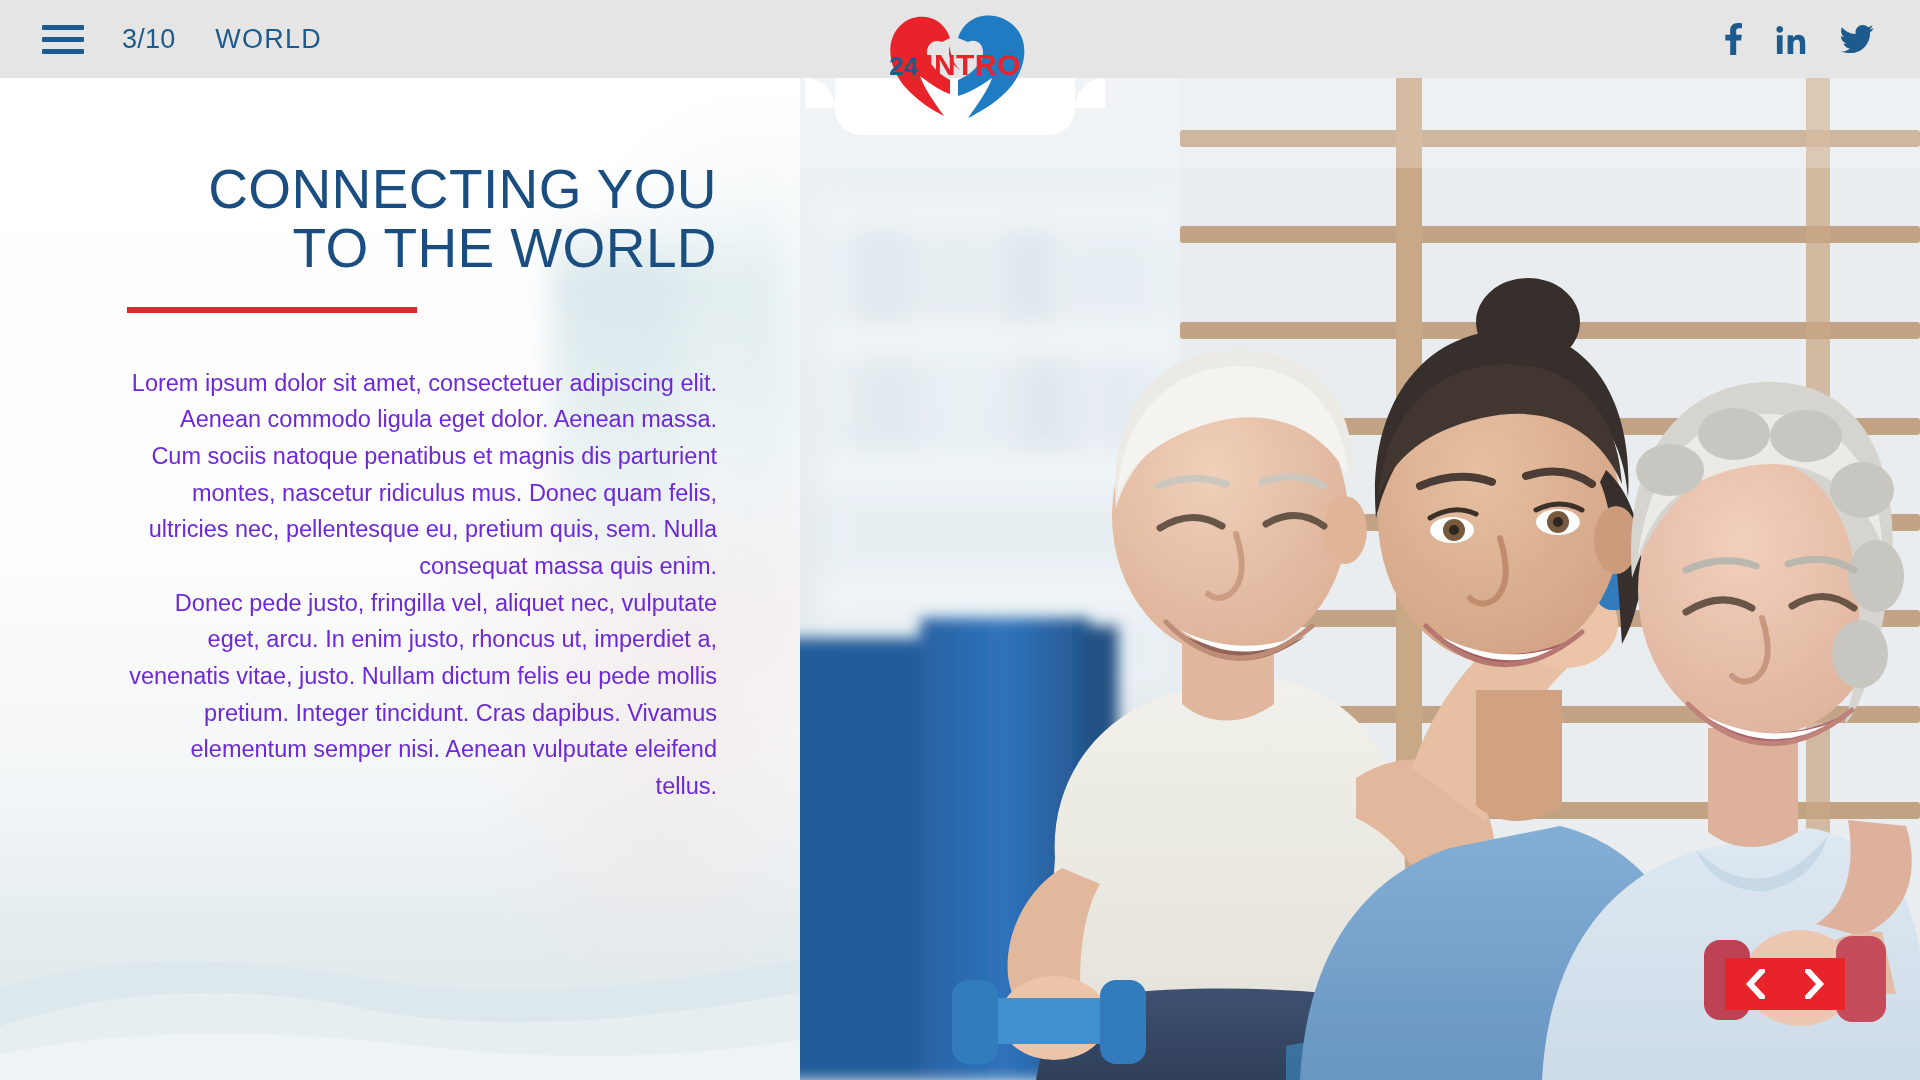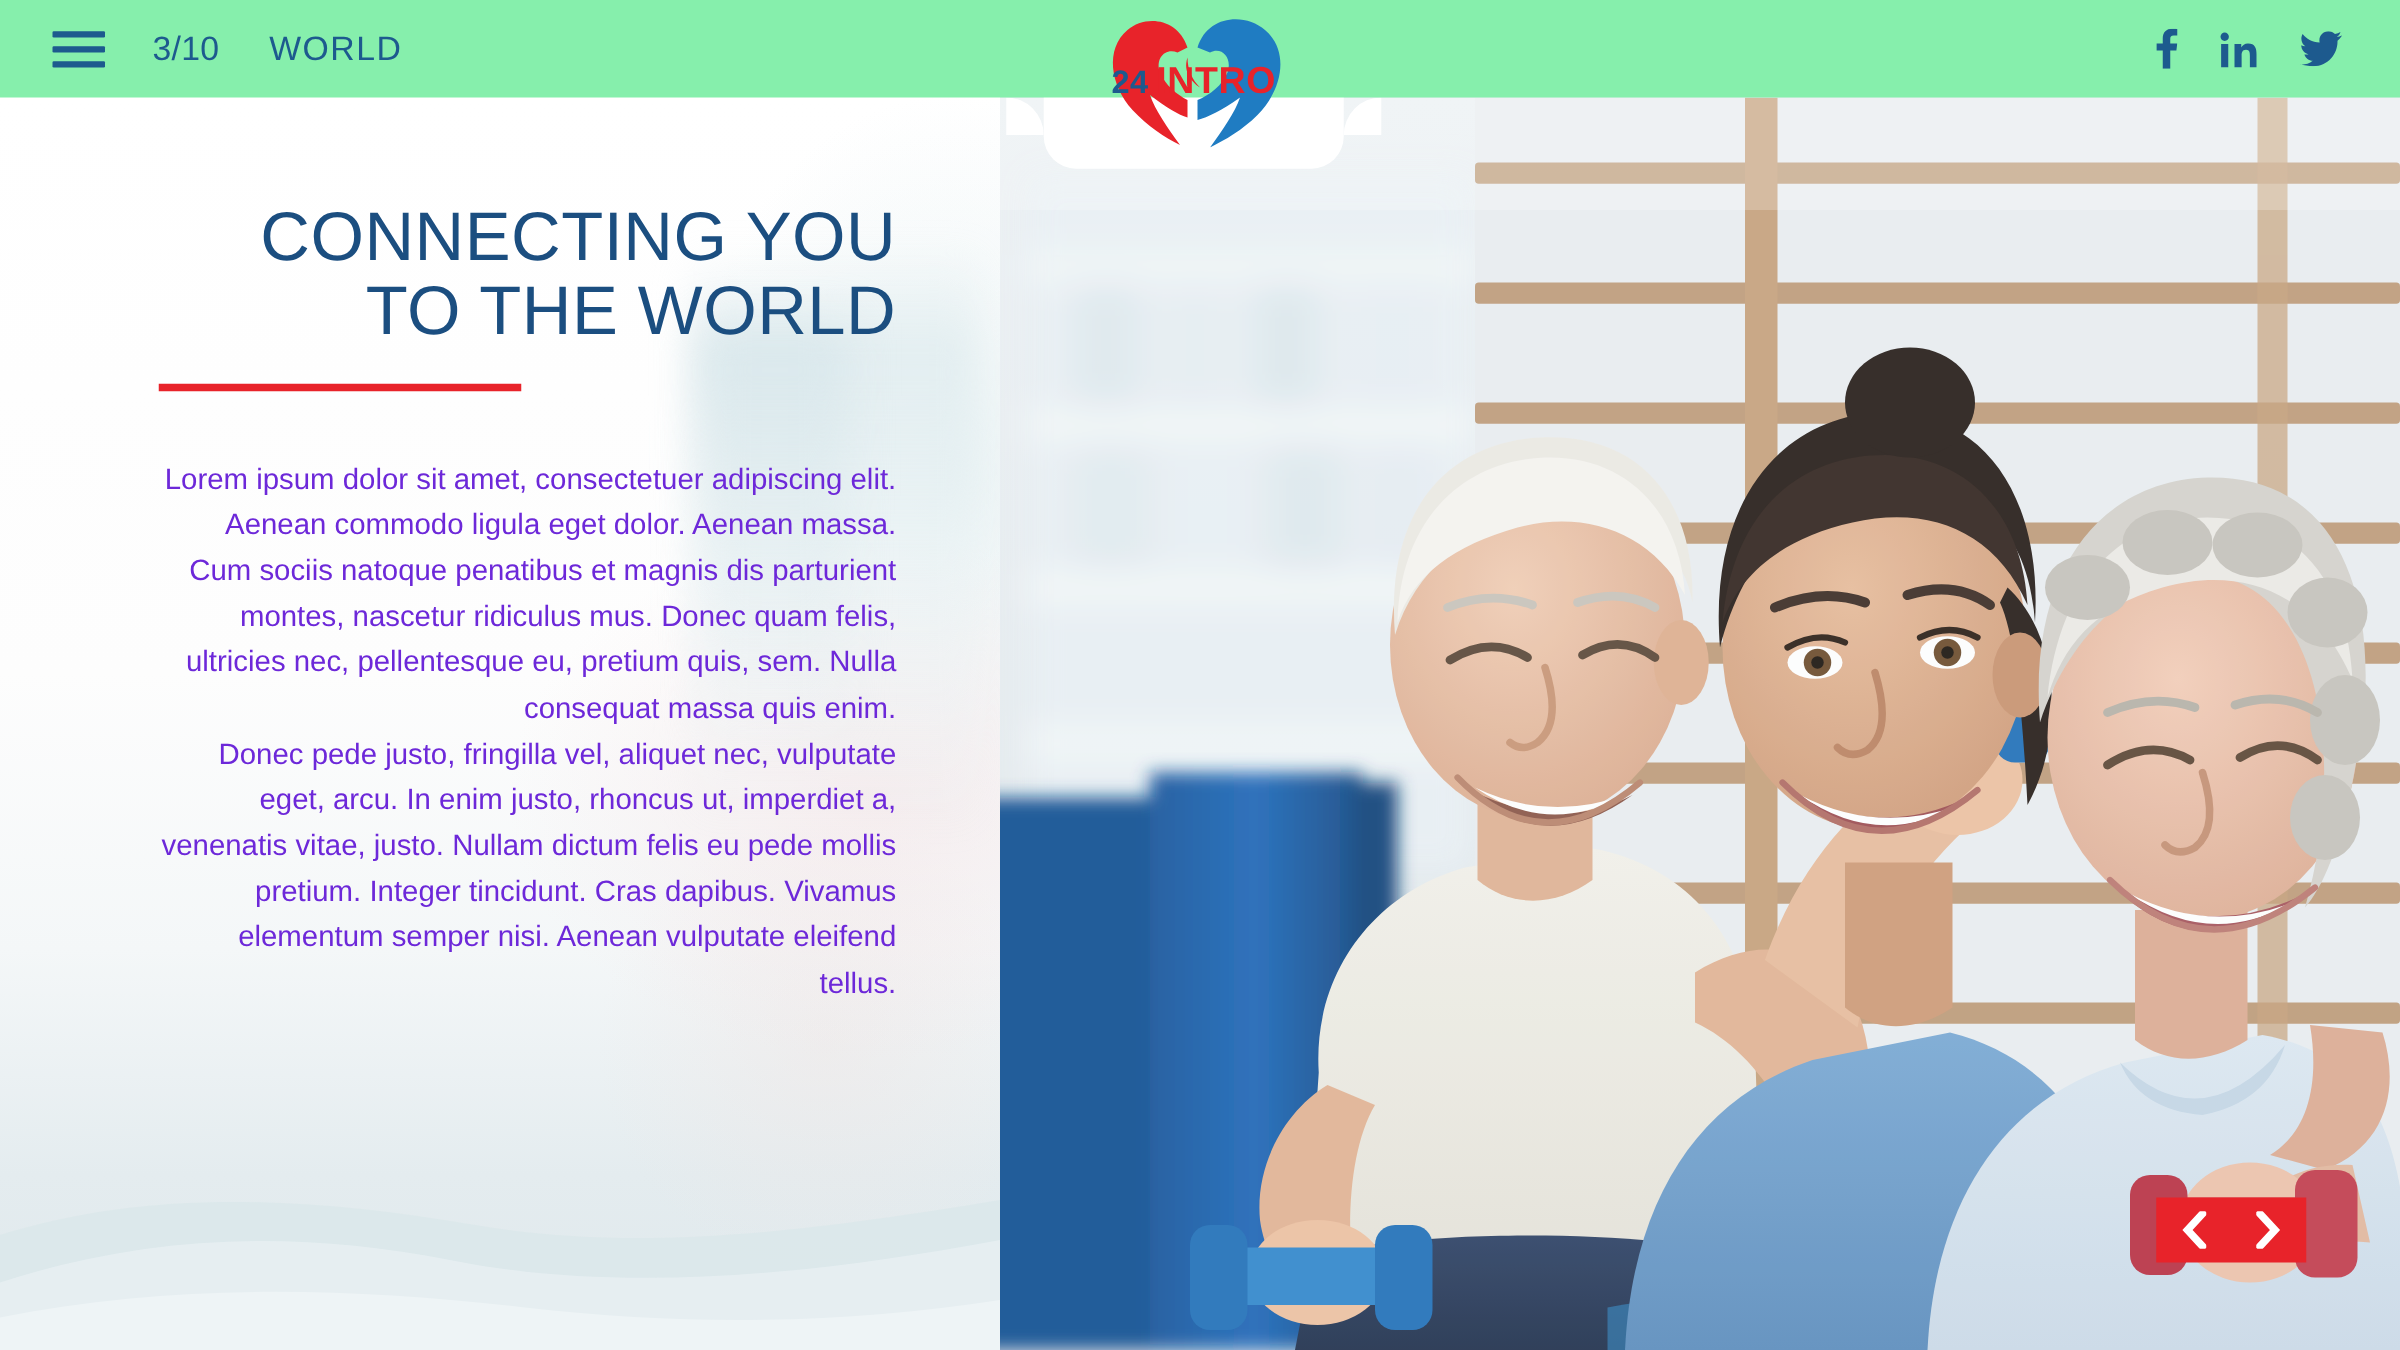"3/10" .header { background: #86efac -> #e5e5e5 }
